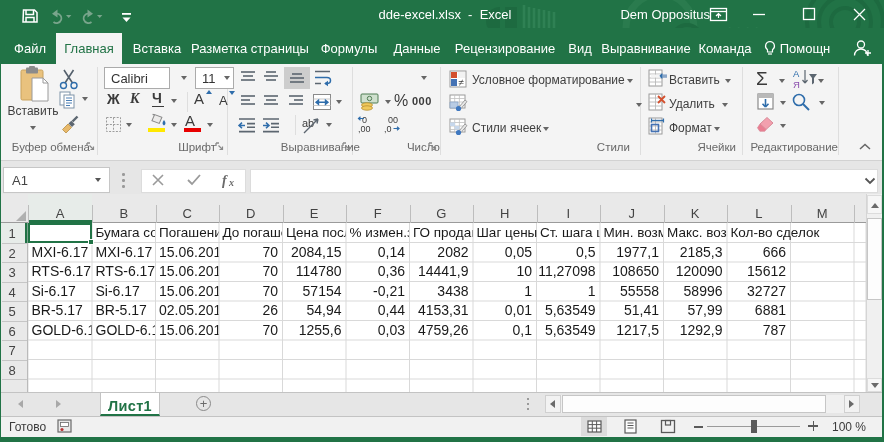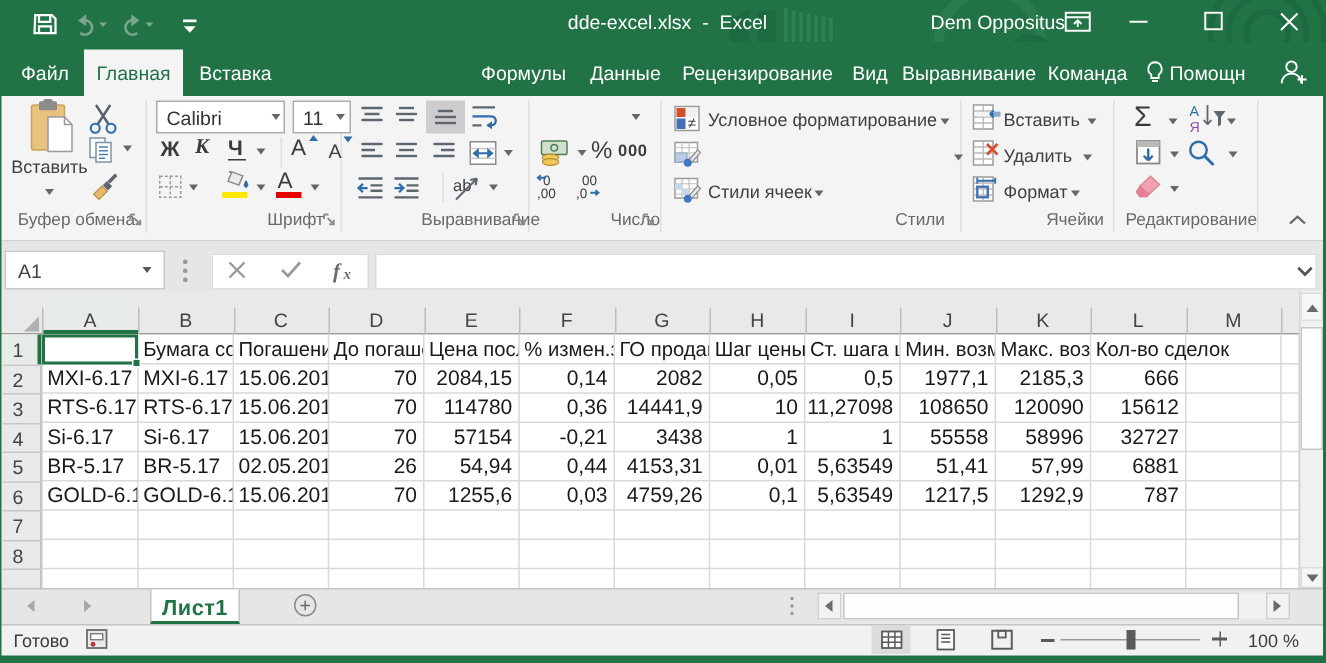"Разметка страницы" div.a { html: none -> <div>Разметка страницы</div> }
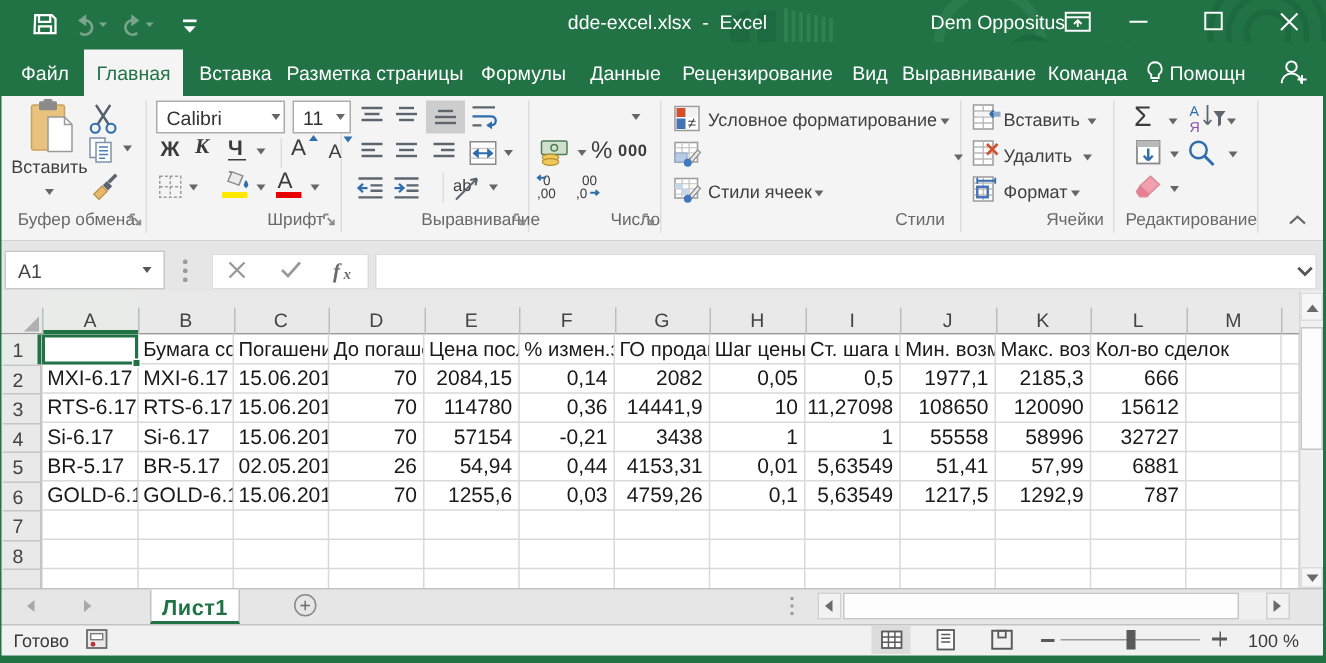"Calibri" div.combo { width: 86px -> 66px }
